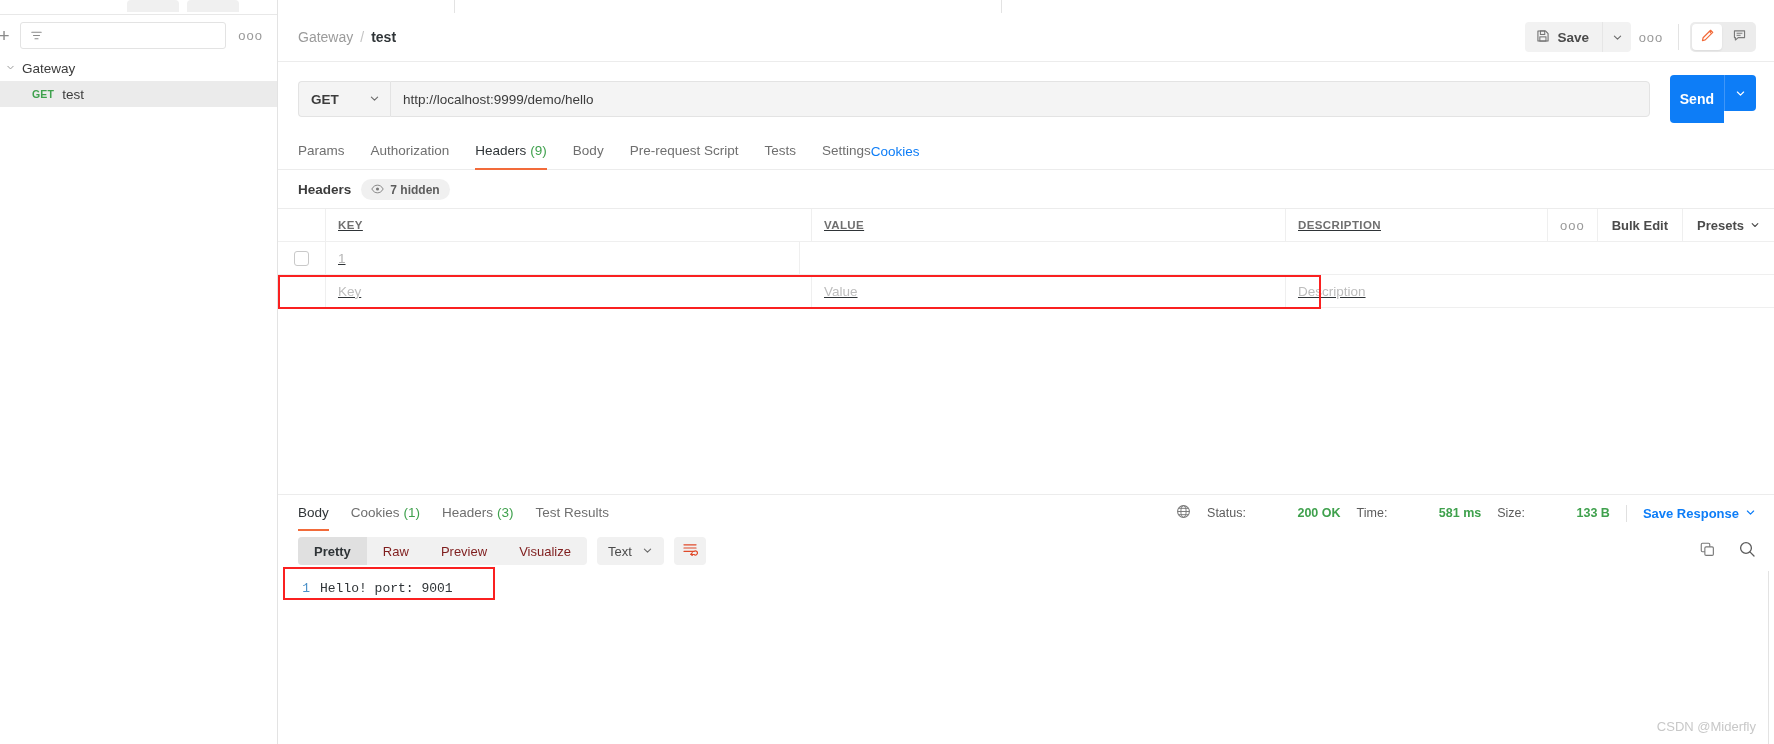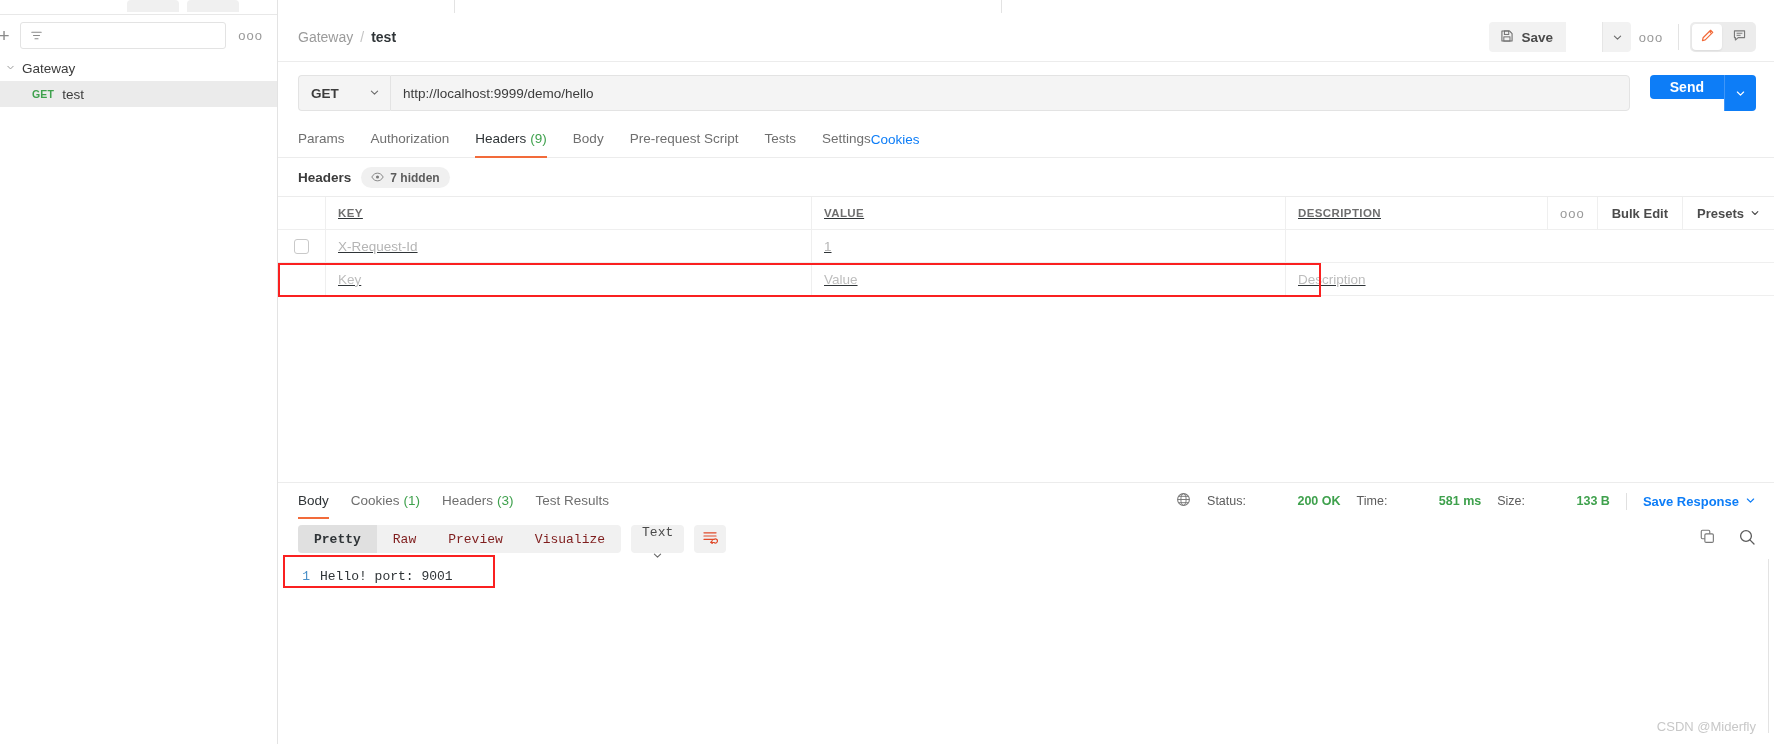"Save" .save-group { gap: 36px -> none }
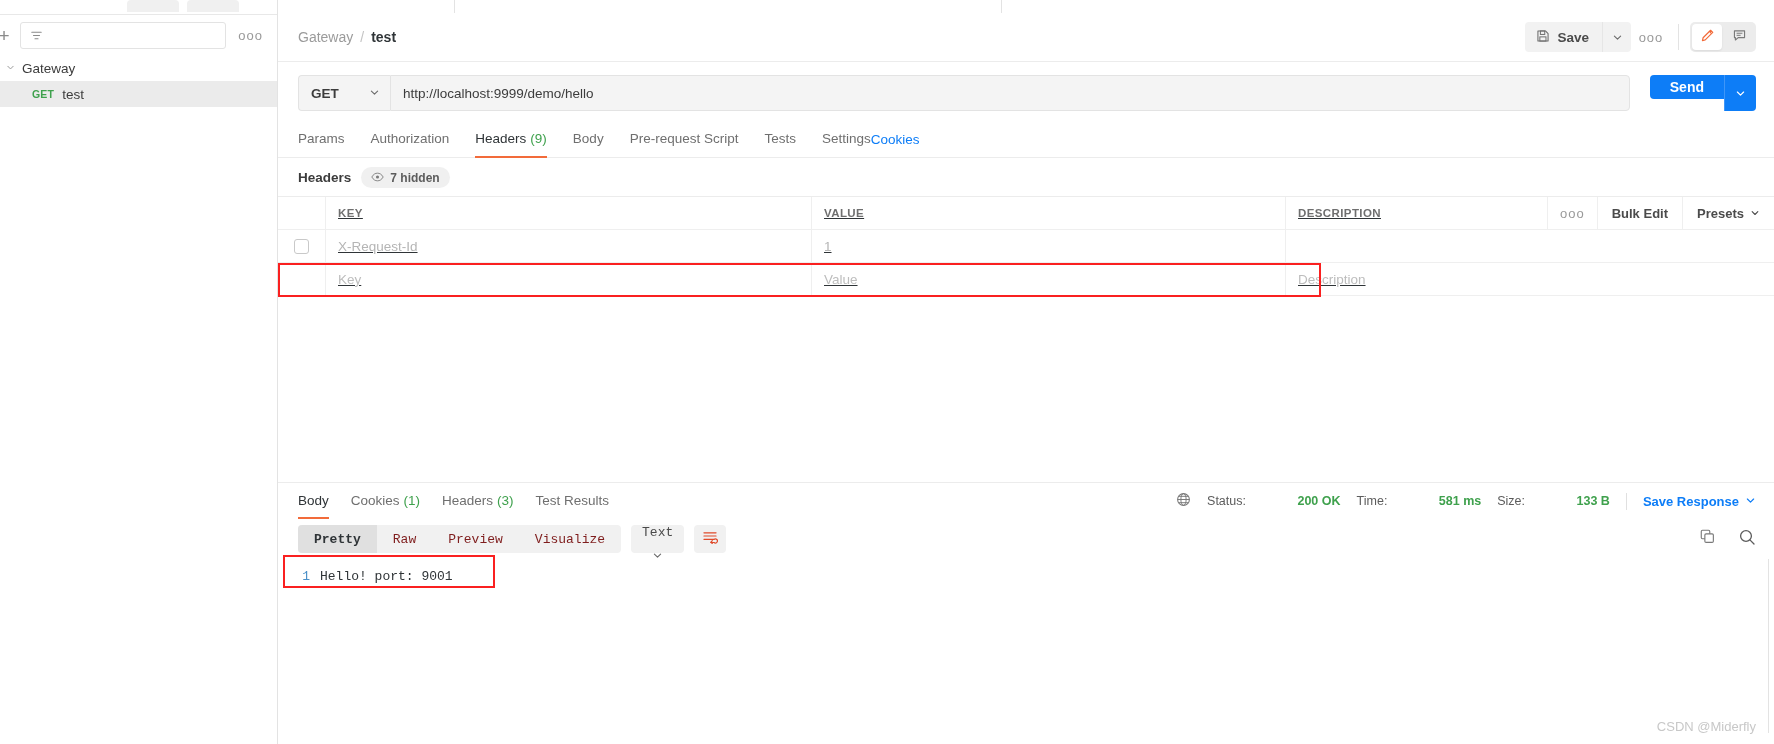"Send" .send-btn { height: 24px -> 48px; padding: 0 20px -> 0 10px }
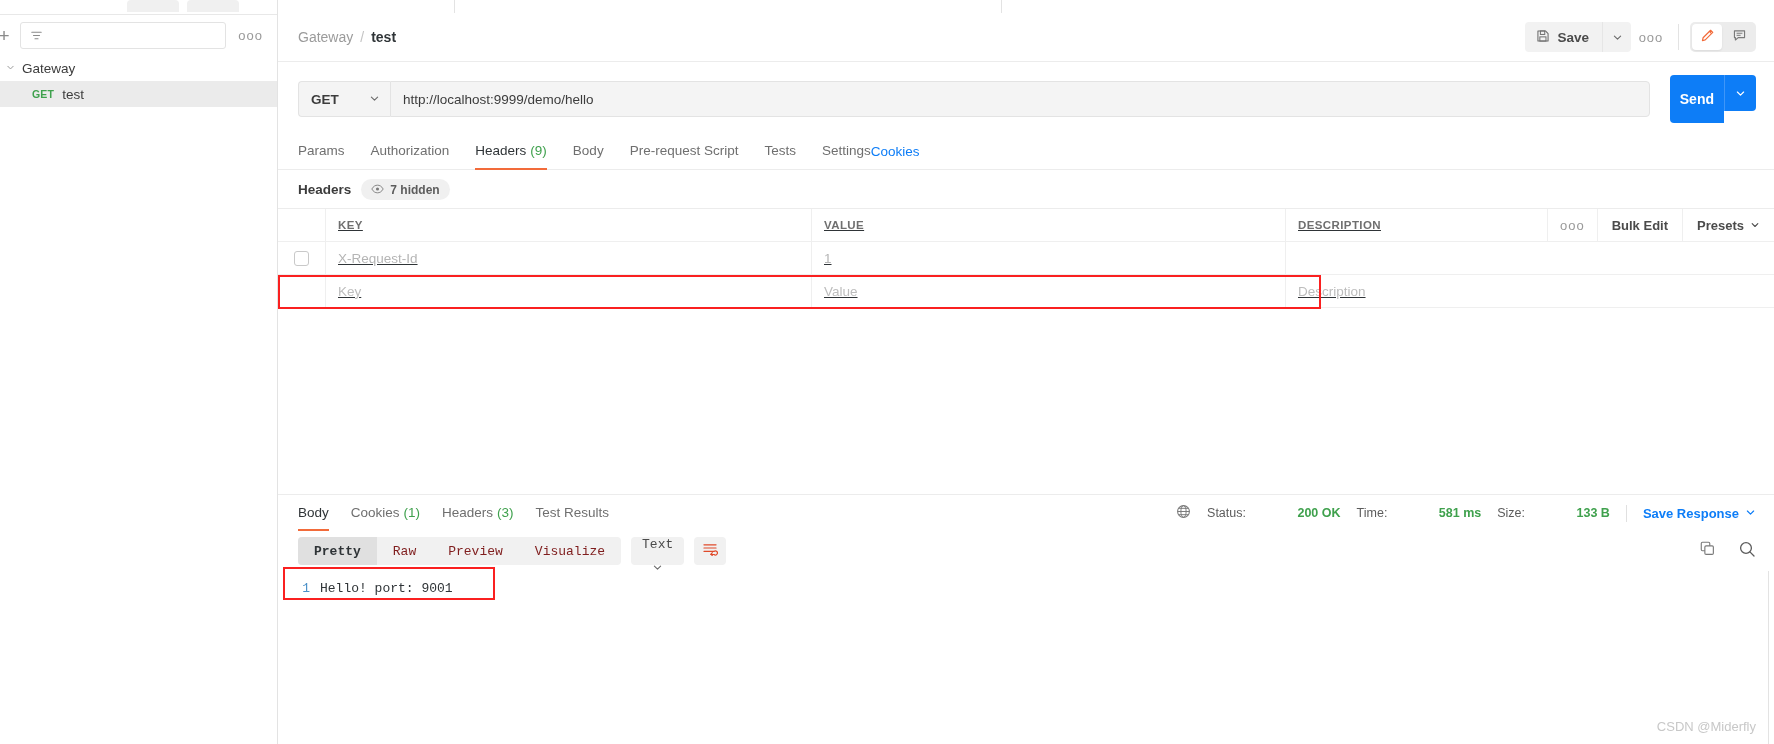"X-Request-Id" div.c-key { html: <div> <span>X-Request-Id</span> </div> -> none }
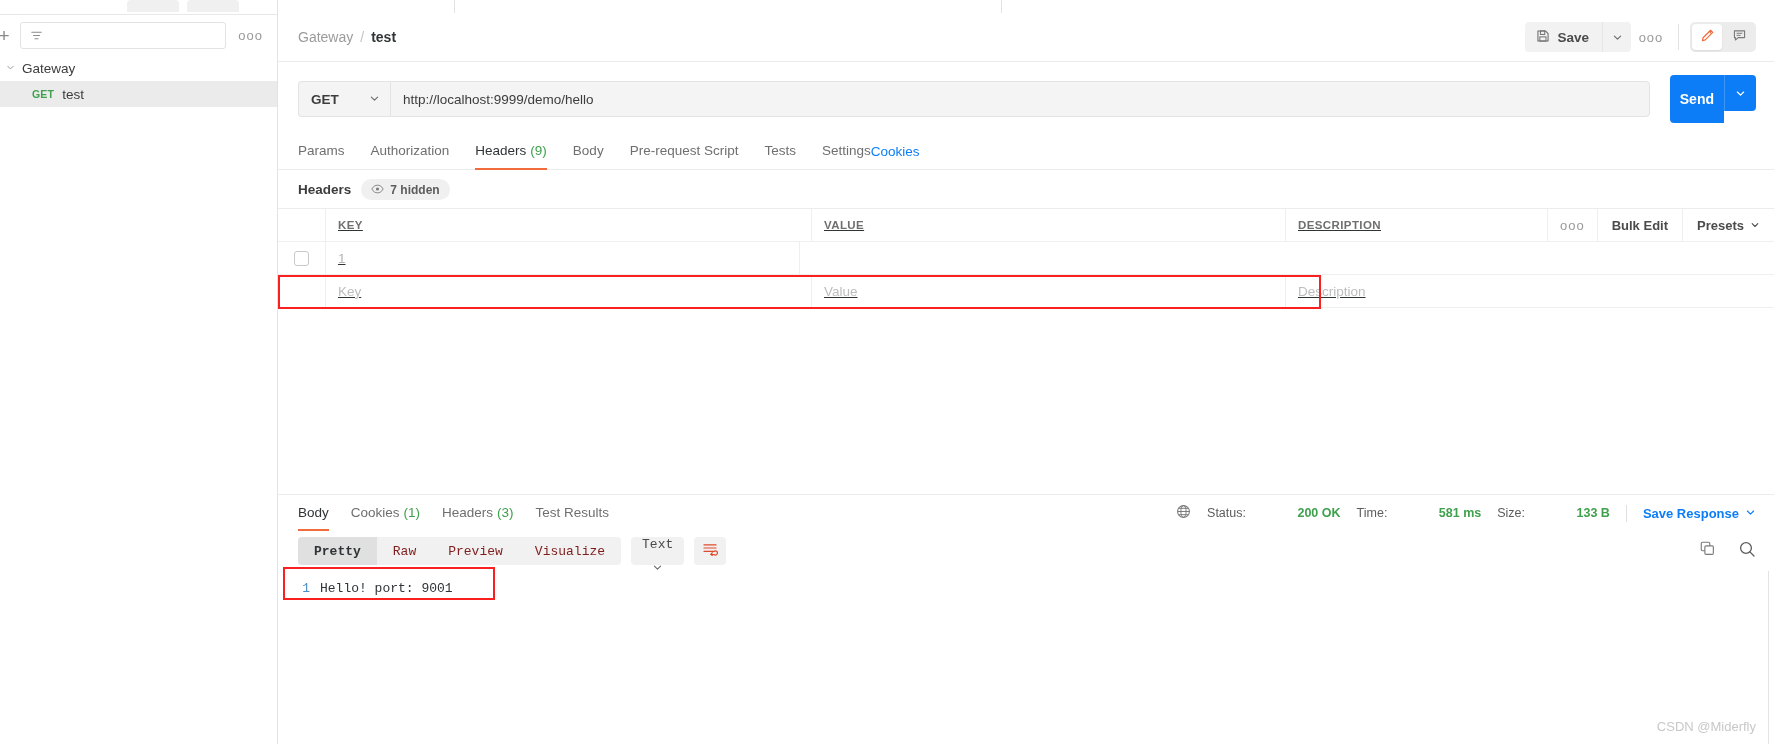"Pretty" .resp-toolbar { font-family: Liberation Mono, monospace -> none }
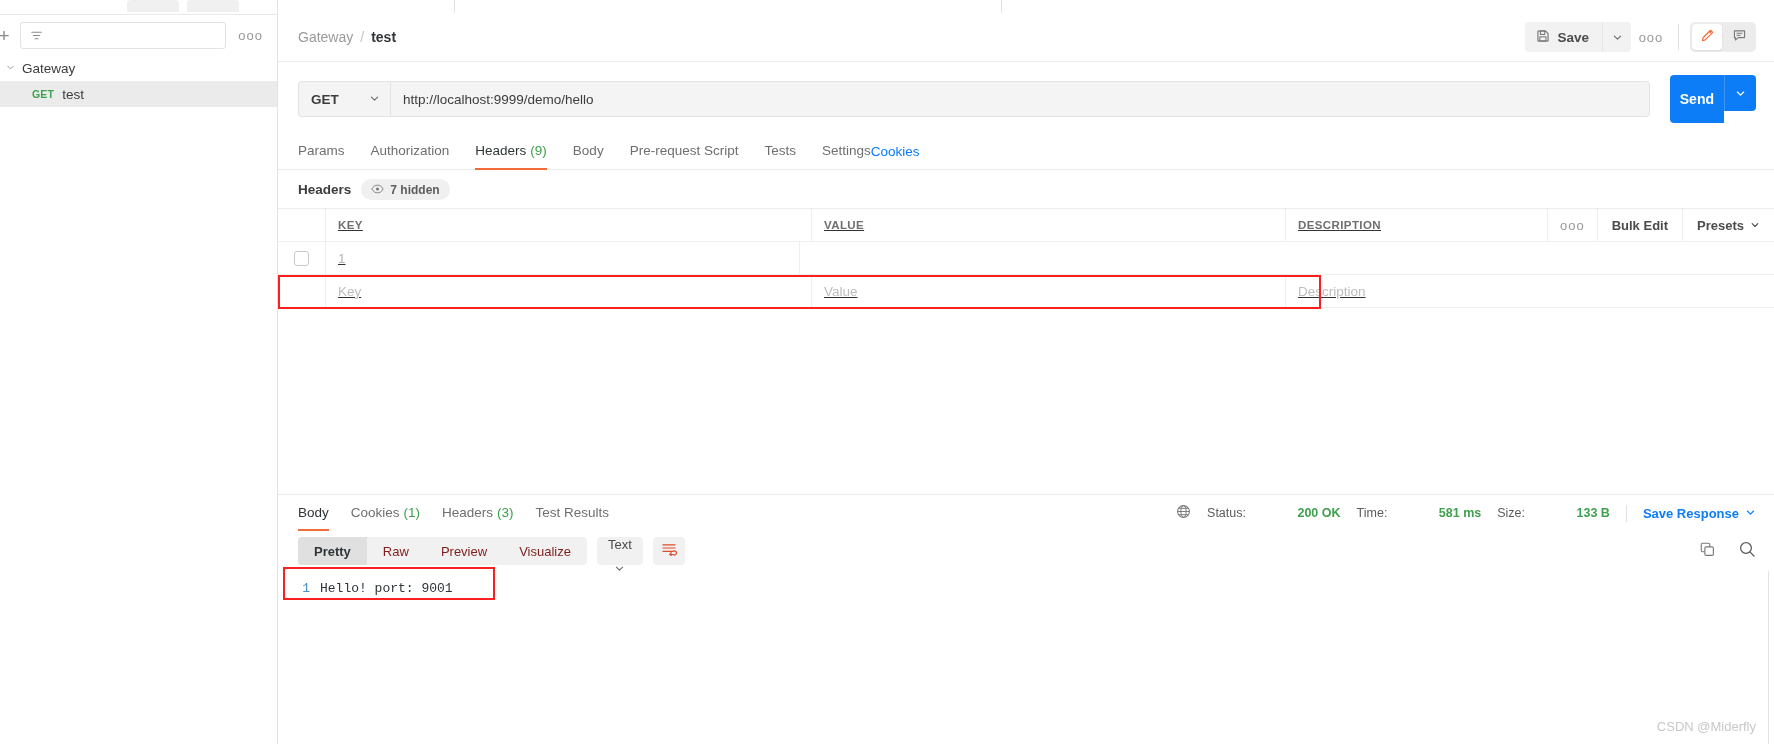"Text" .fmt-sel { flex-direction: column -> none }
